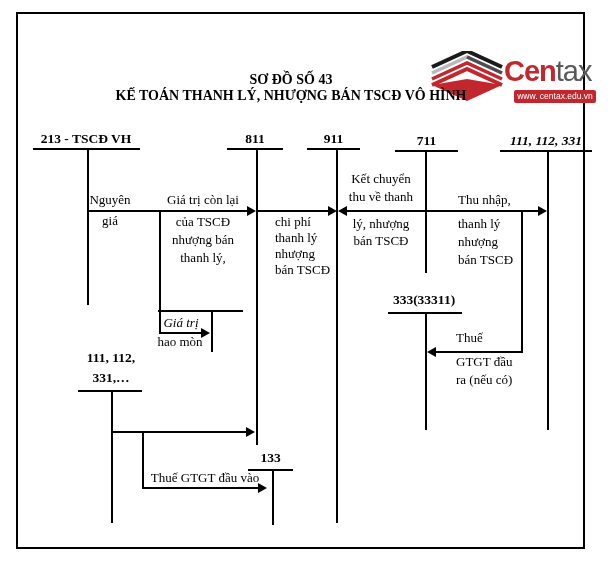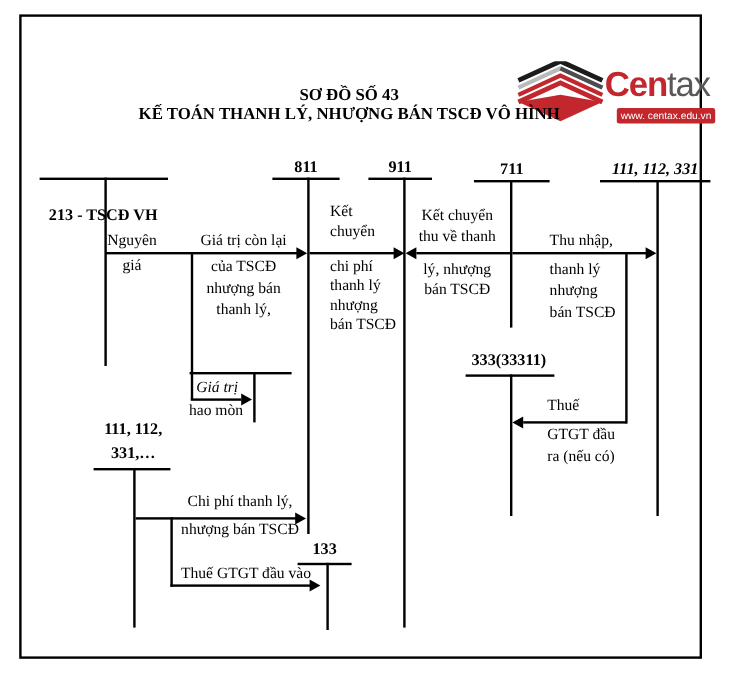"213 - TSCĐ VH" div.acct { margin-top: 40px -> none }
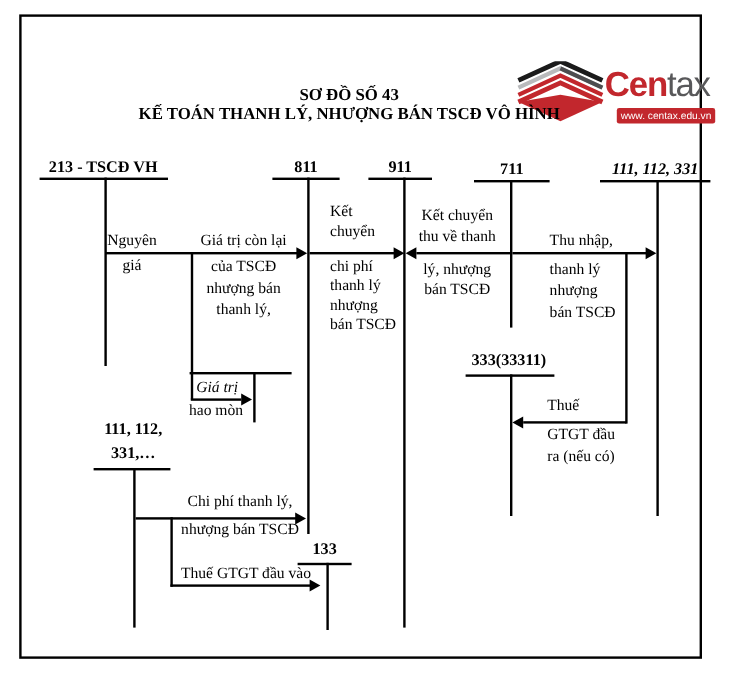"Kết" div.lbl { html: <div> <span>Kết</span> <span>chuyển</span> </div> -> none }
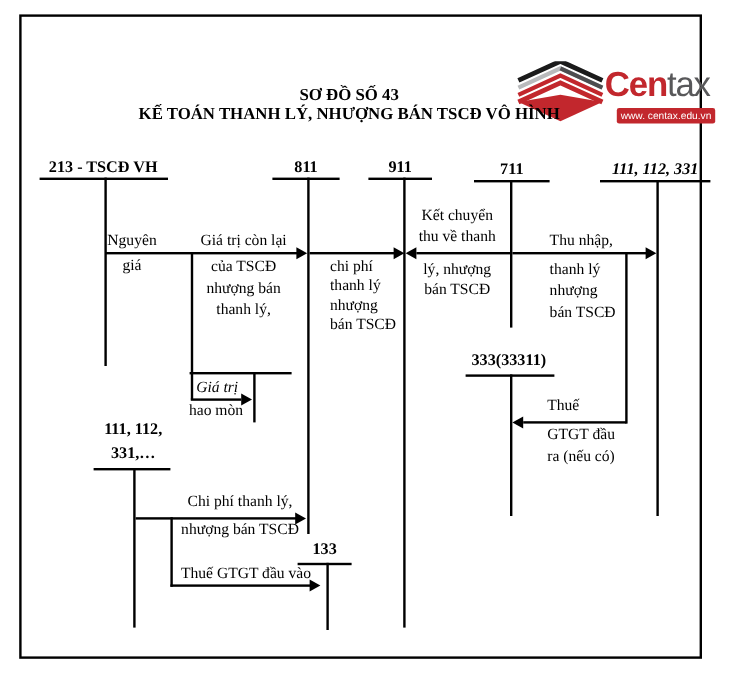"Chi phí thanh lý," div.lbl { html: <div> <span>Chi phí thanh lý,</span> </div> -> none }
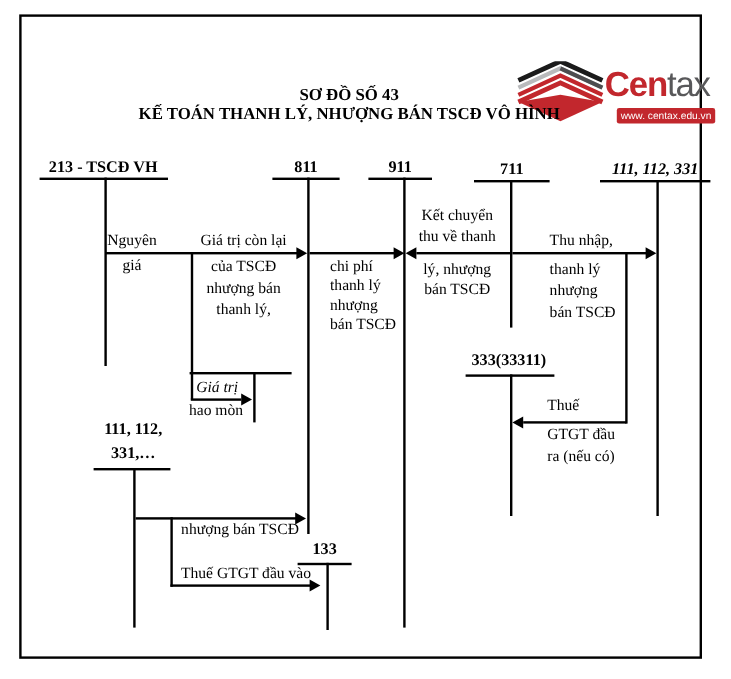"nhượng bán TSCĐ" div.lbl { html: <div> <span>nhượng bán TSCĐ</span> </div> -> none }
